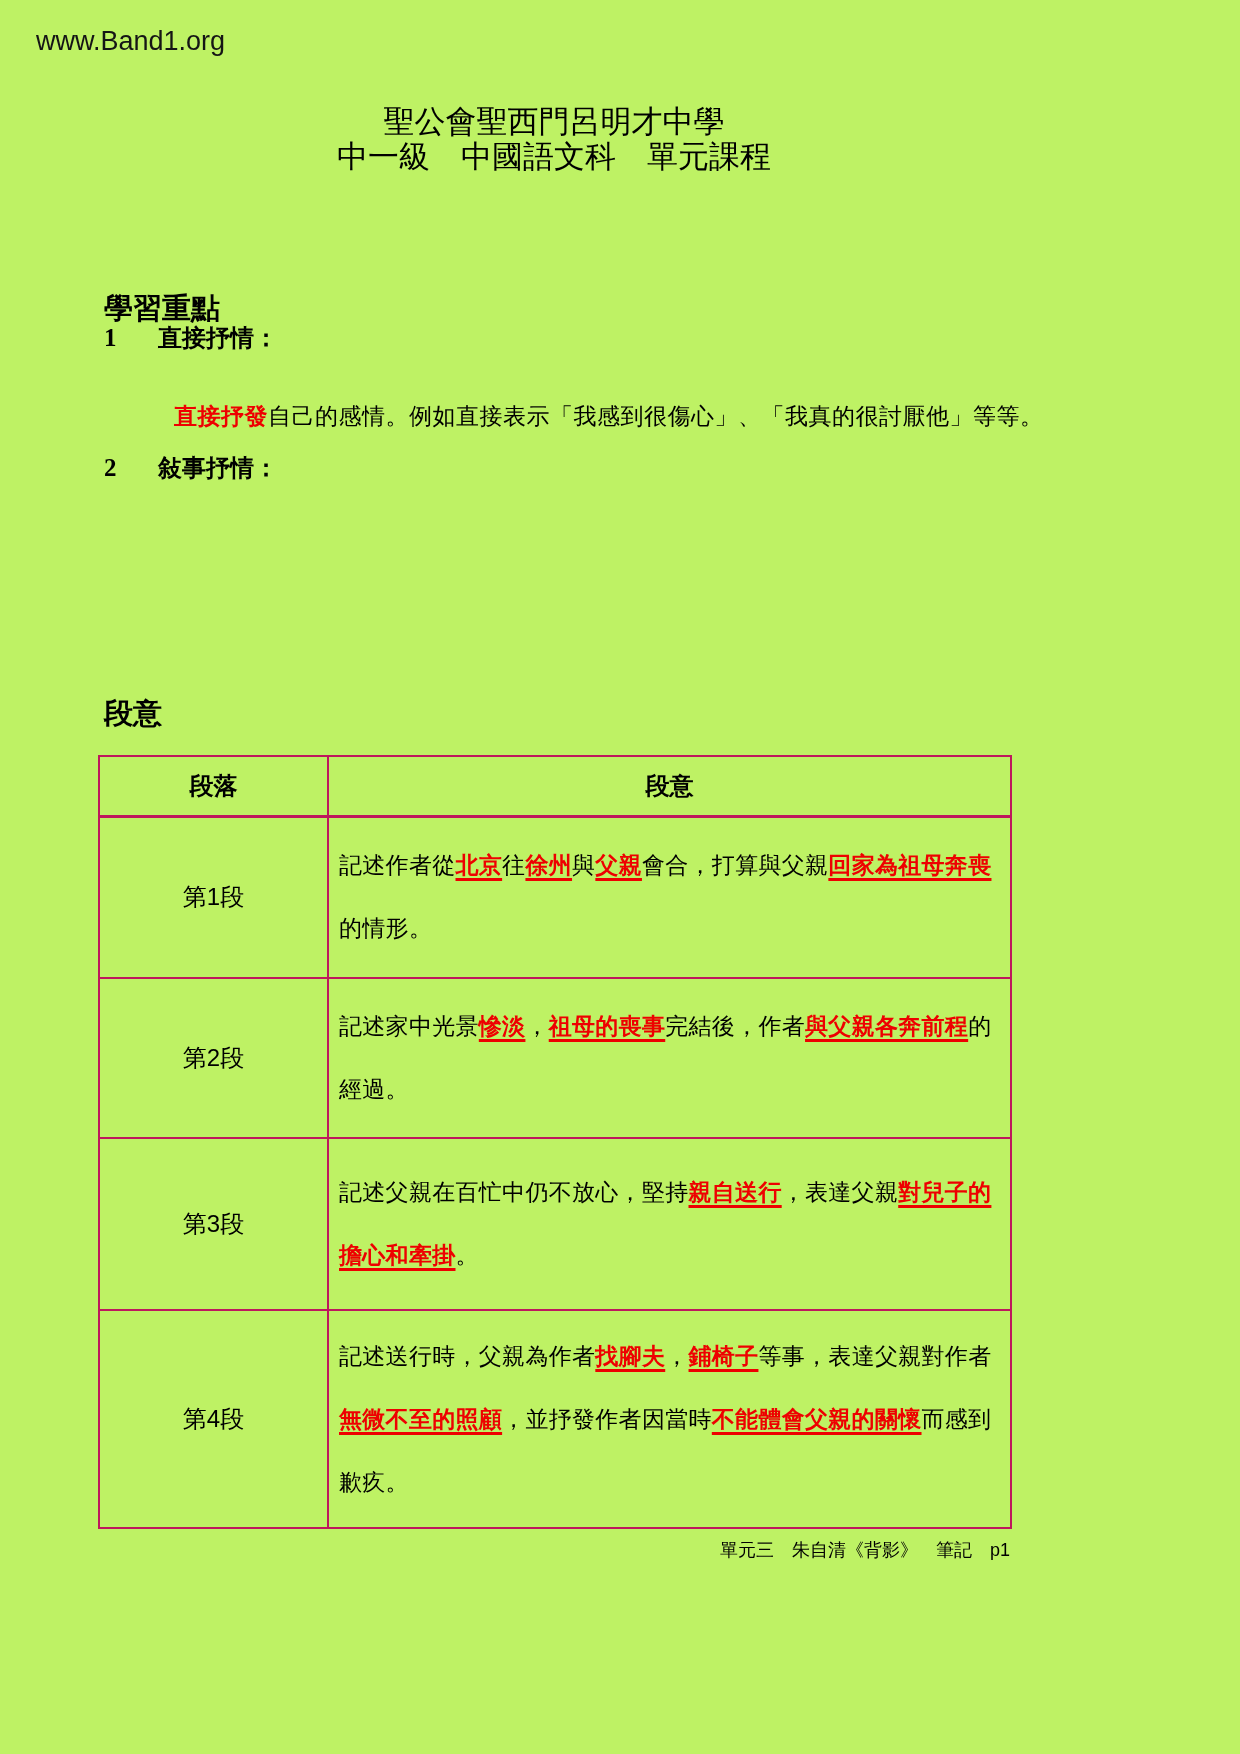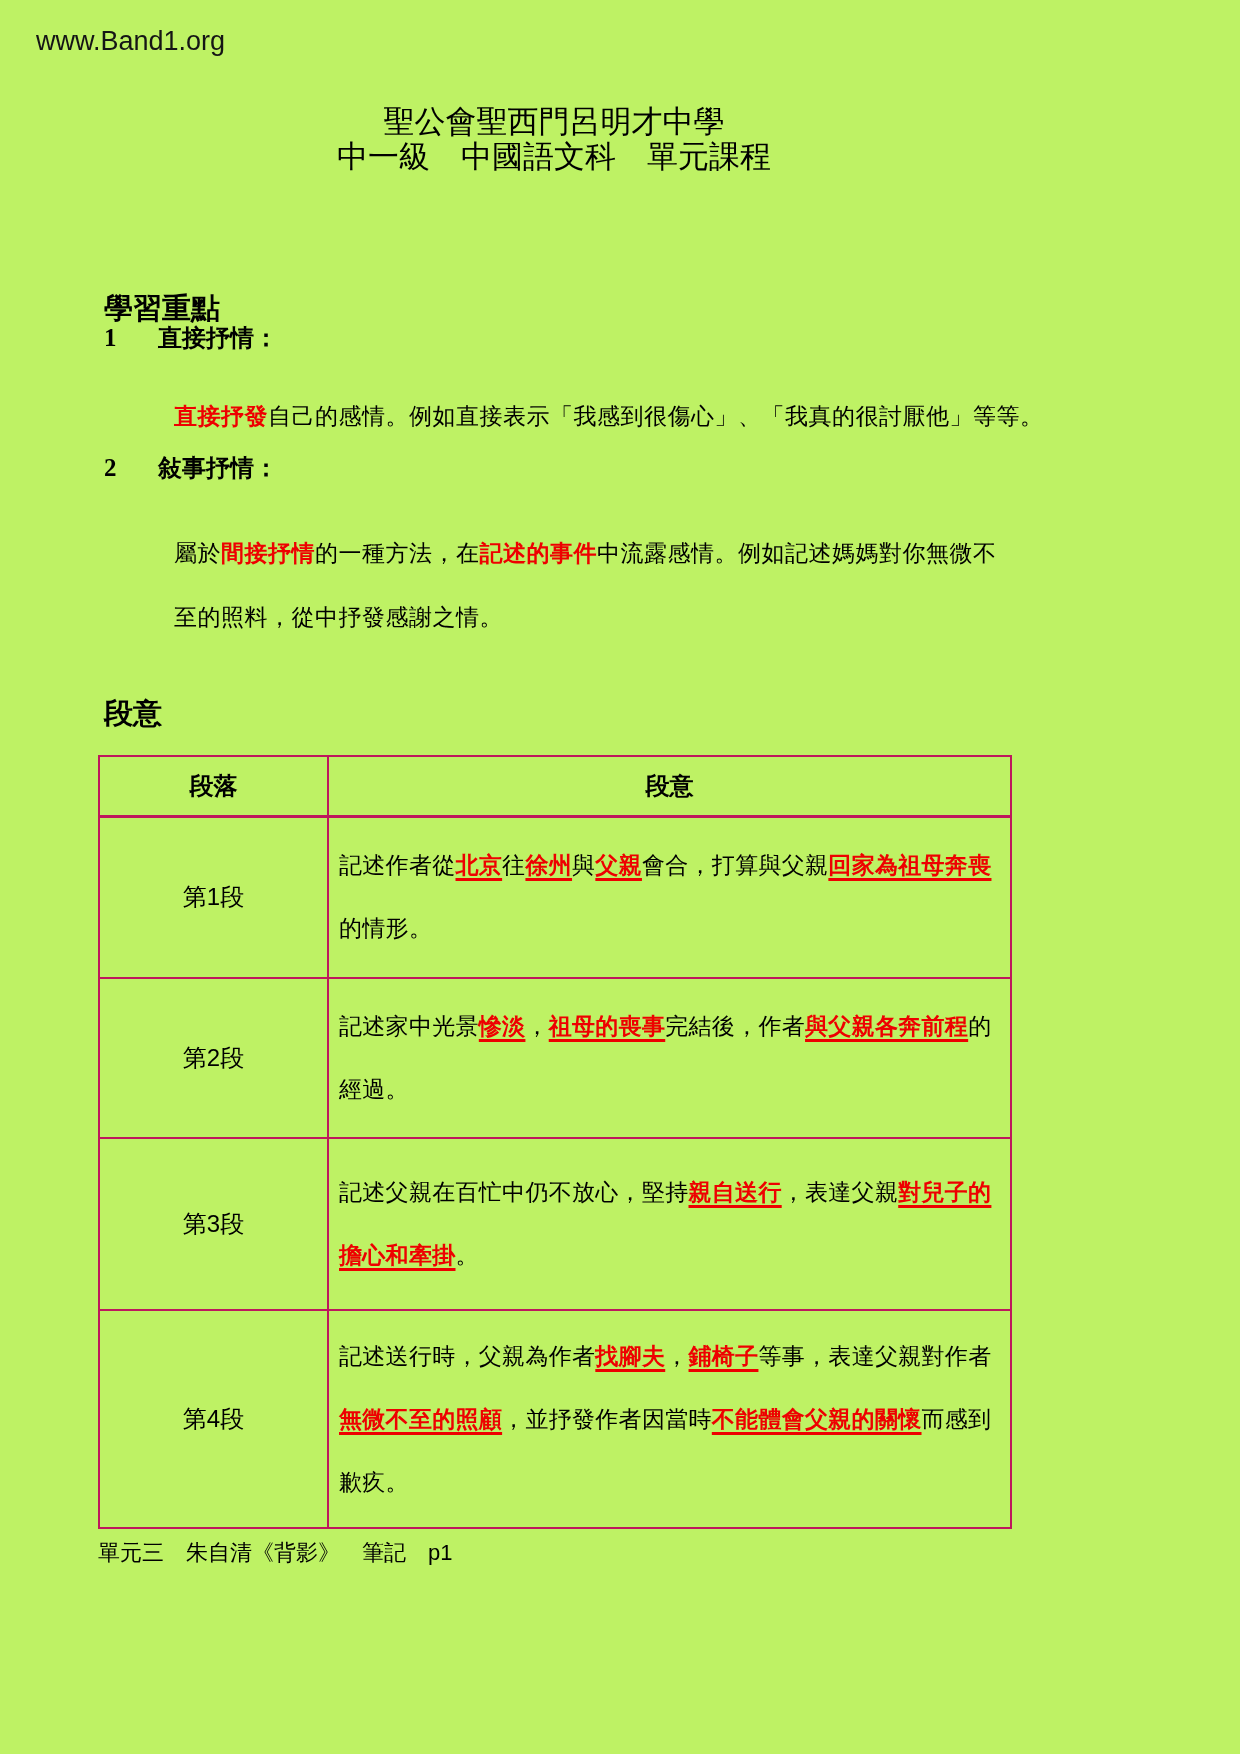"屬於間接抒情的一種方法，在記述的事件中流露感情。例如記述媽媽對你無微不至的照料，" p.item-body { html: <p><span>屬於</span><span>間接抒情</span><span>的一種方法，在</span><span>記述的事件</span><span>中流露感情。例如記述媽媽對你無微不至的照料，從中抒發感謝之情。</span></p> -> none }
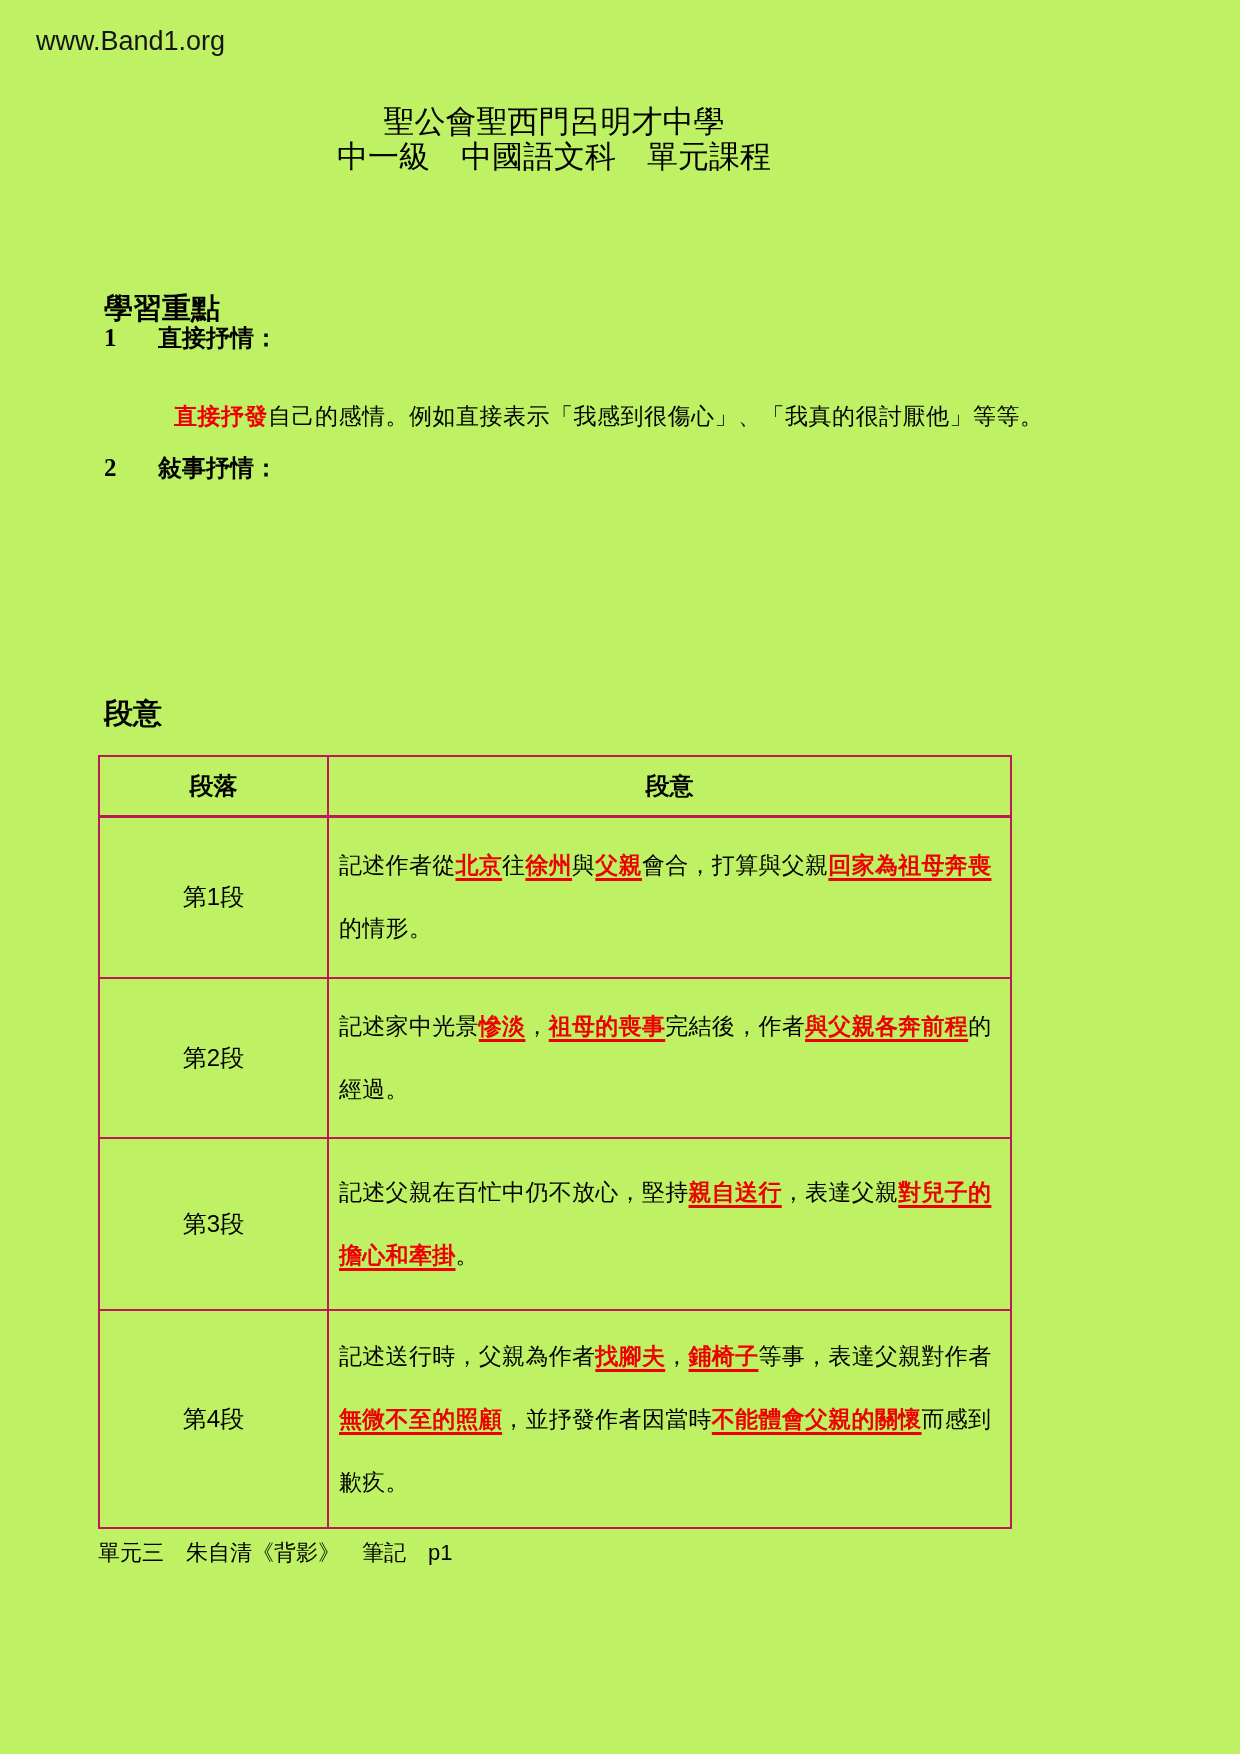"單元三 朱自清《背影》 筆記 p1" .footer { font-size: 22px -> 18px; text-align: none -> right }
